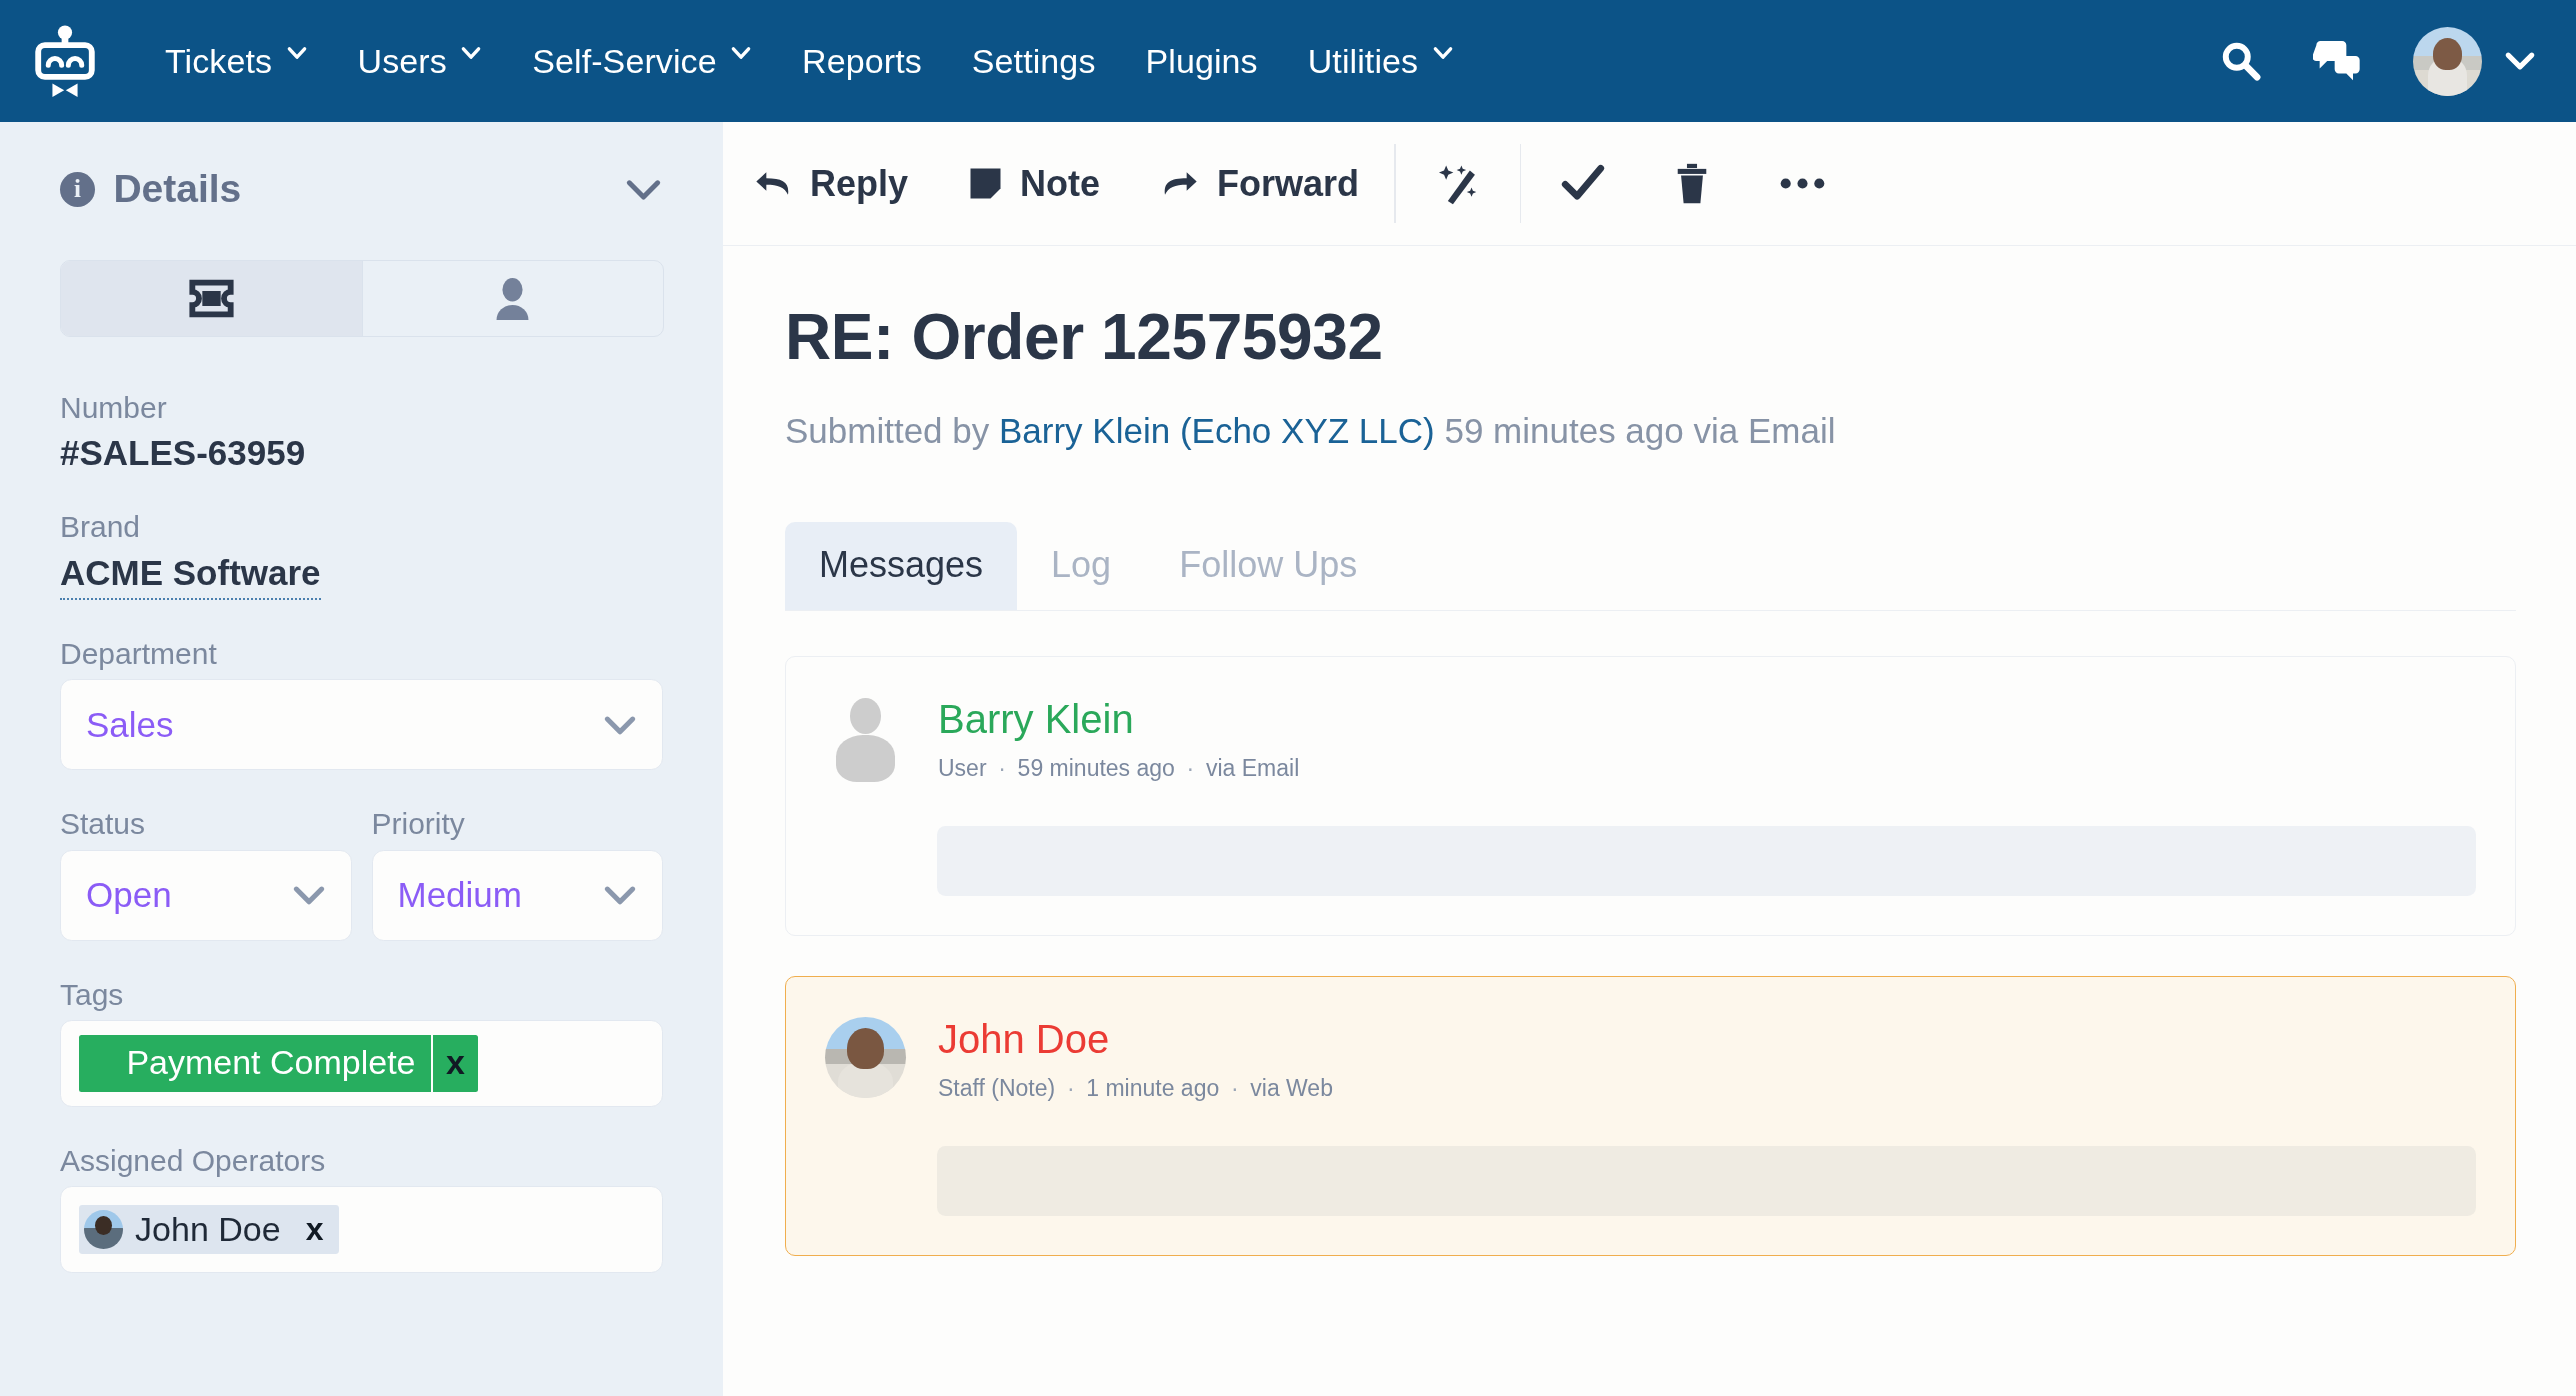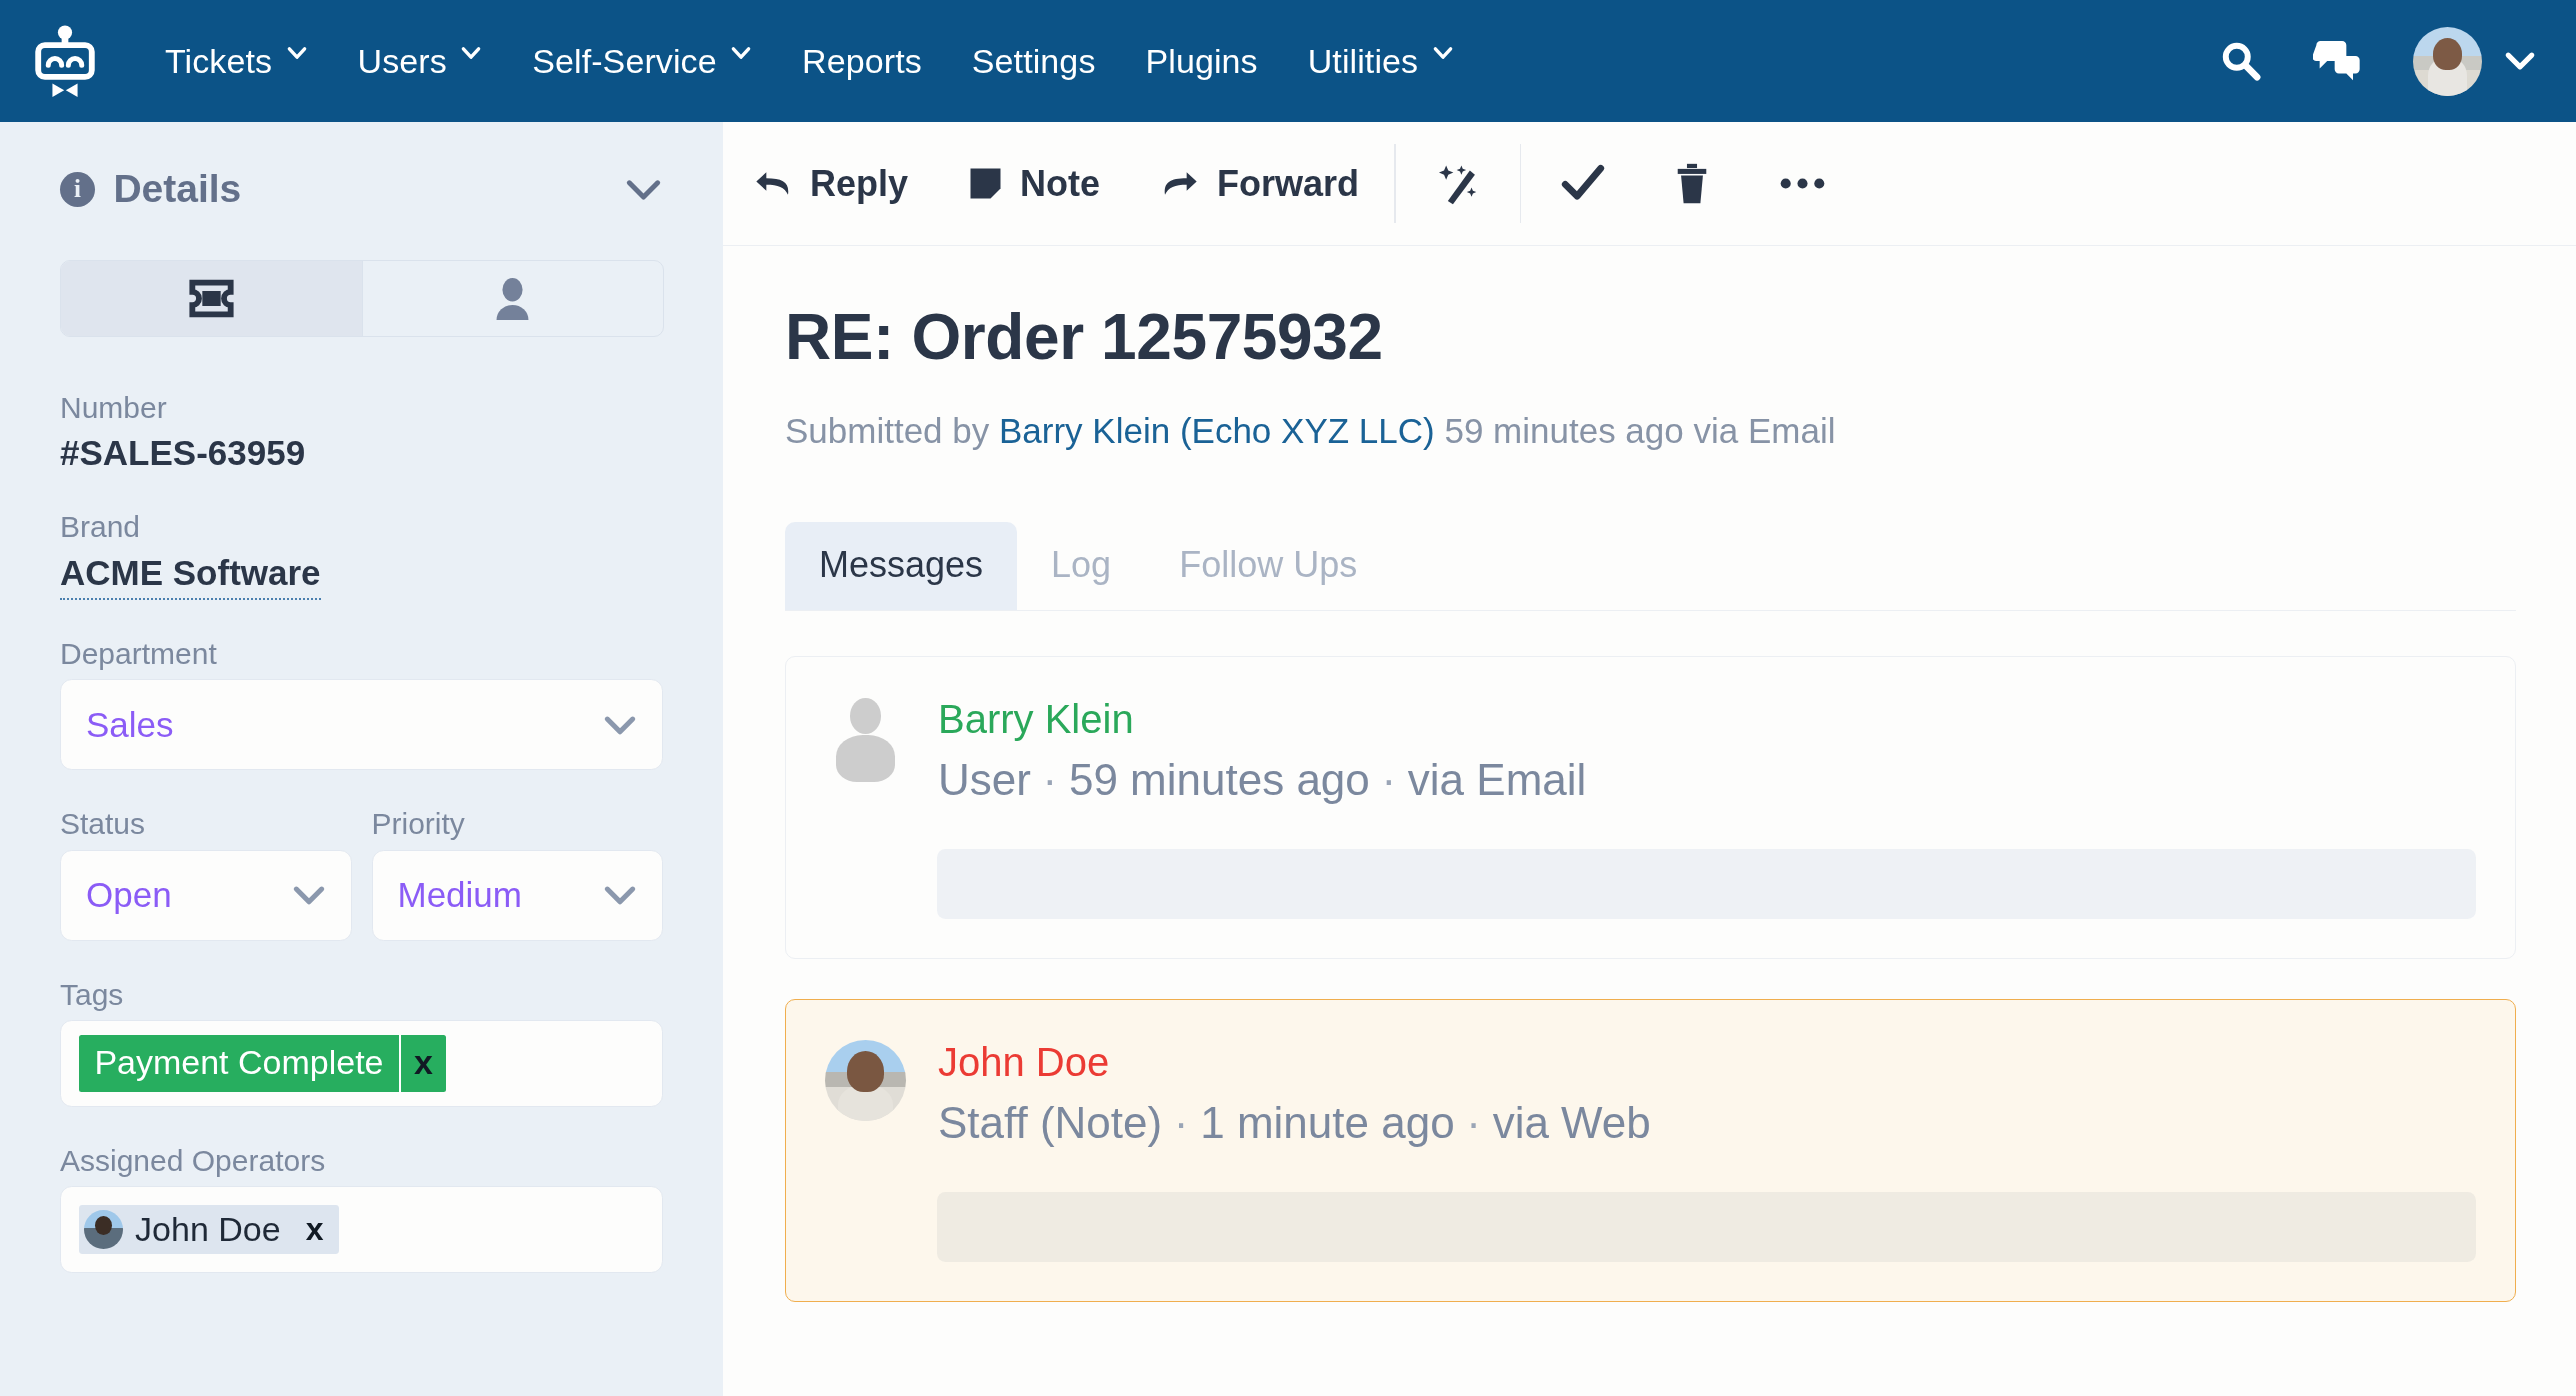"User · 59 minutes ago" .msg-sub { font-size: 44px -> 23px }
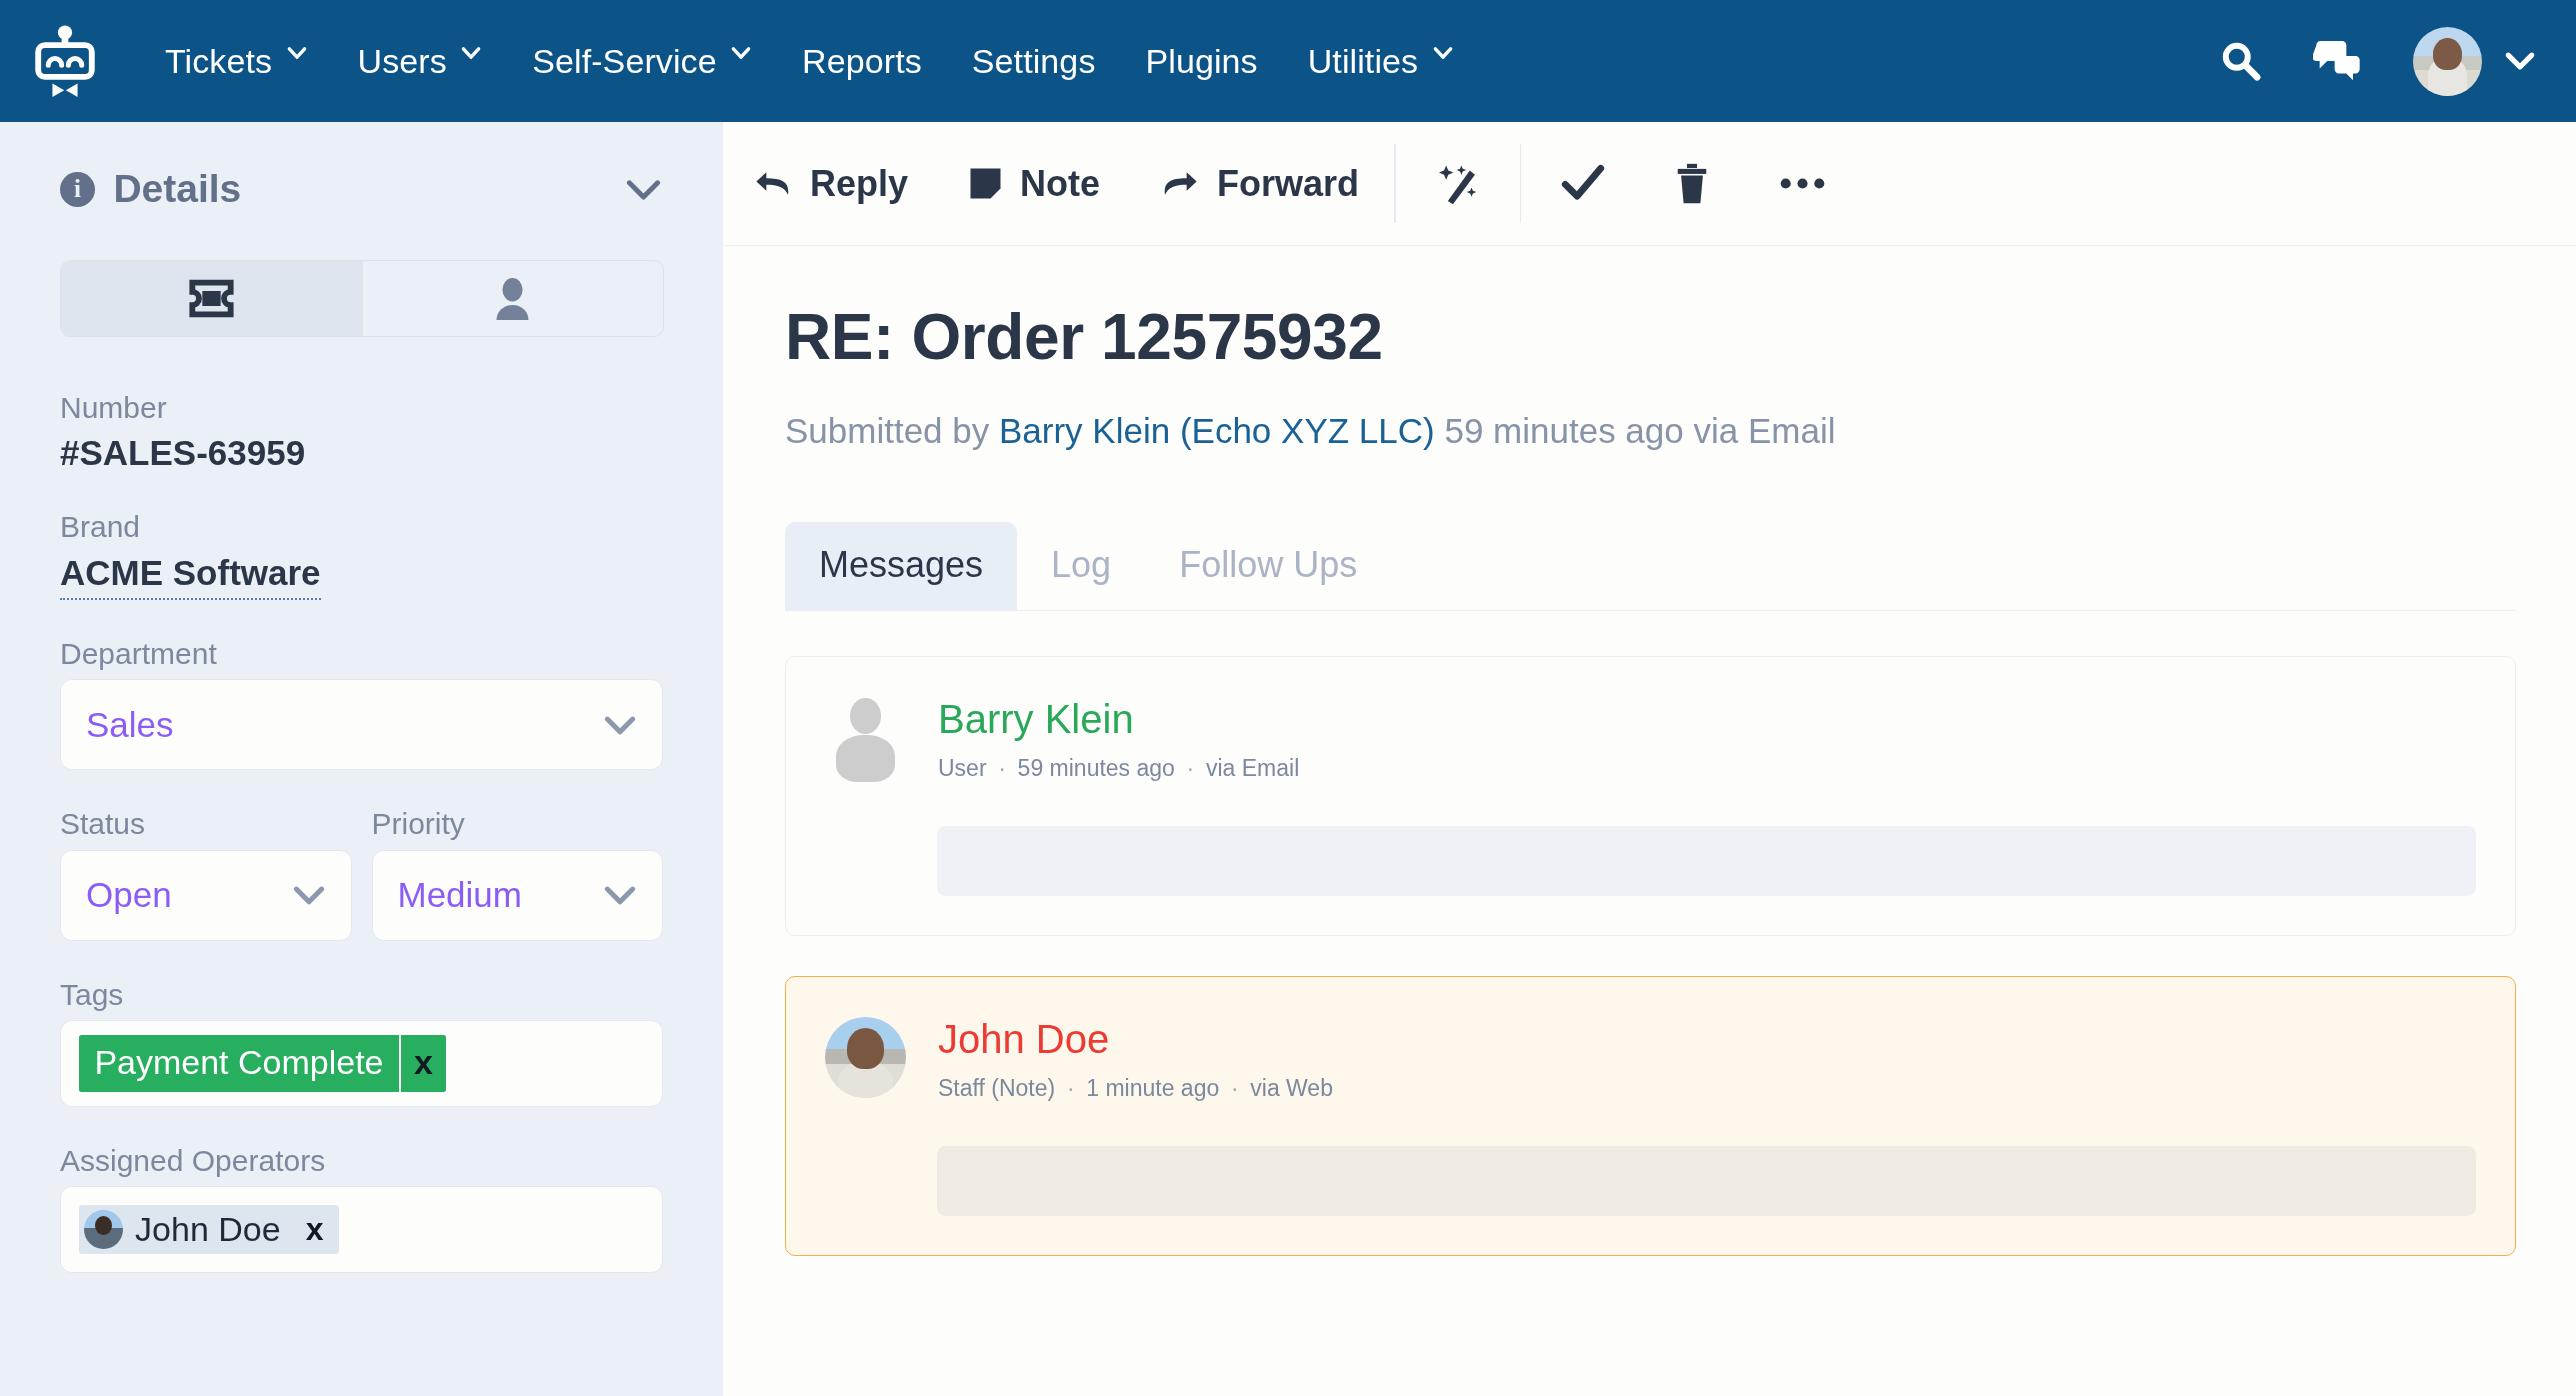"Payment Complete" .tag-chip .tag-text { margin-left: none -> 32px }
